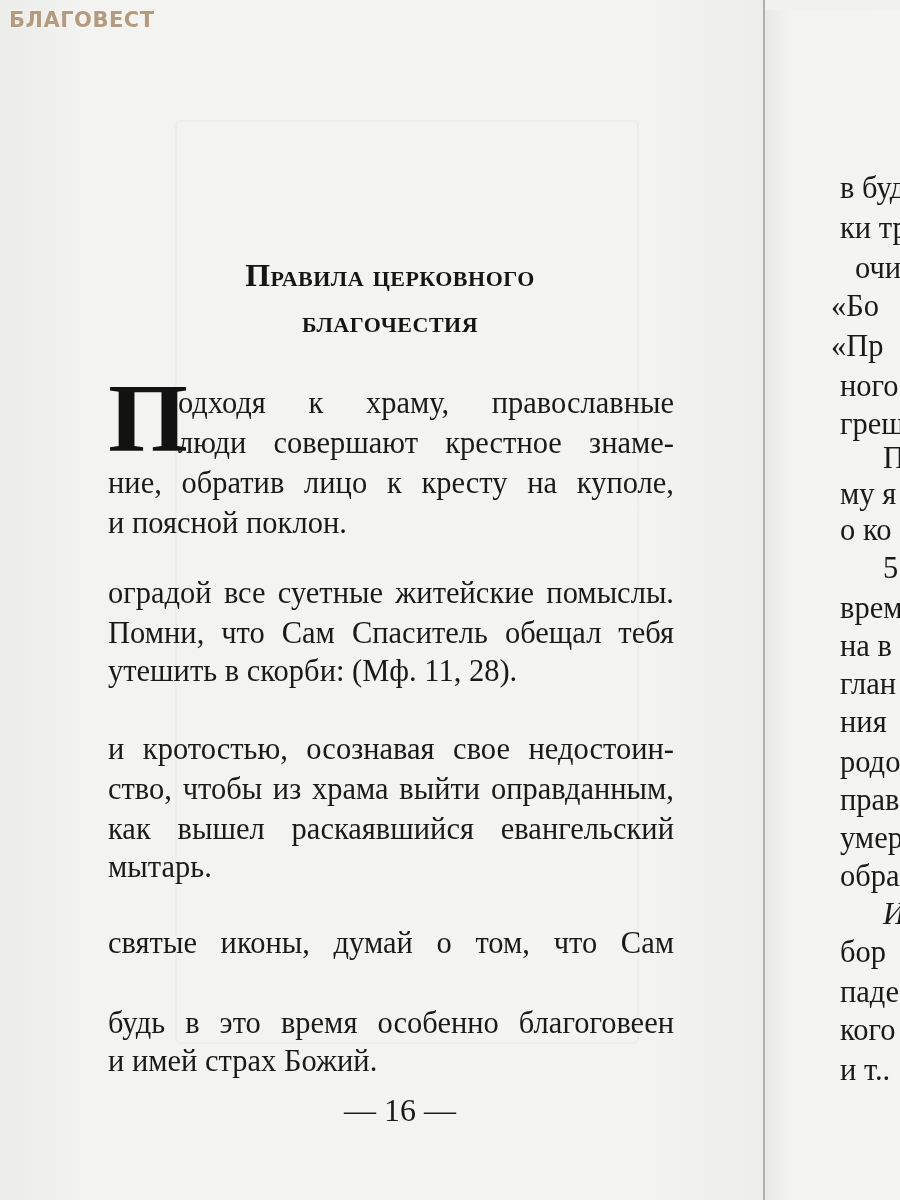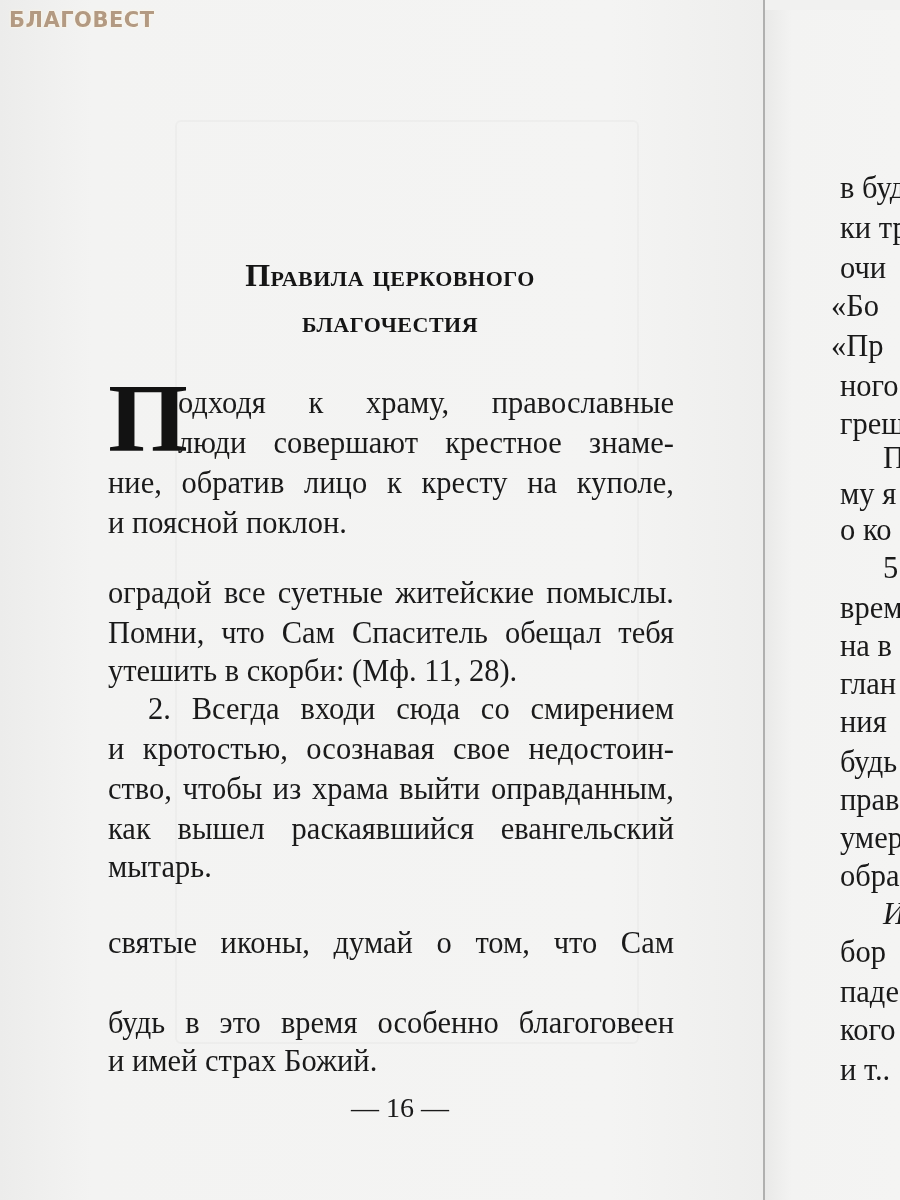"очи" div.rline { left: 75px -> 90px }
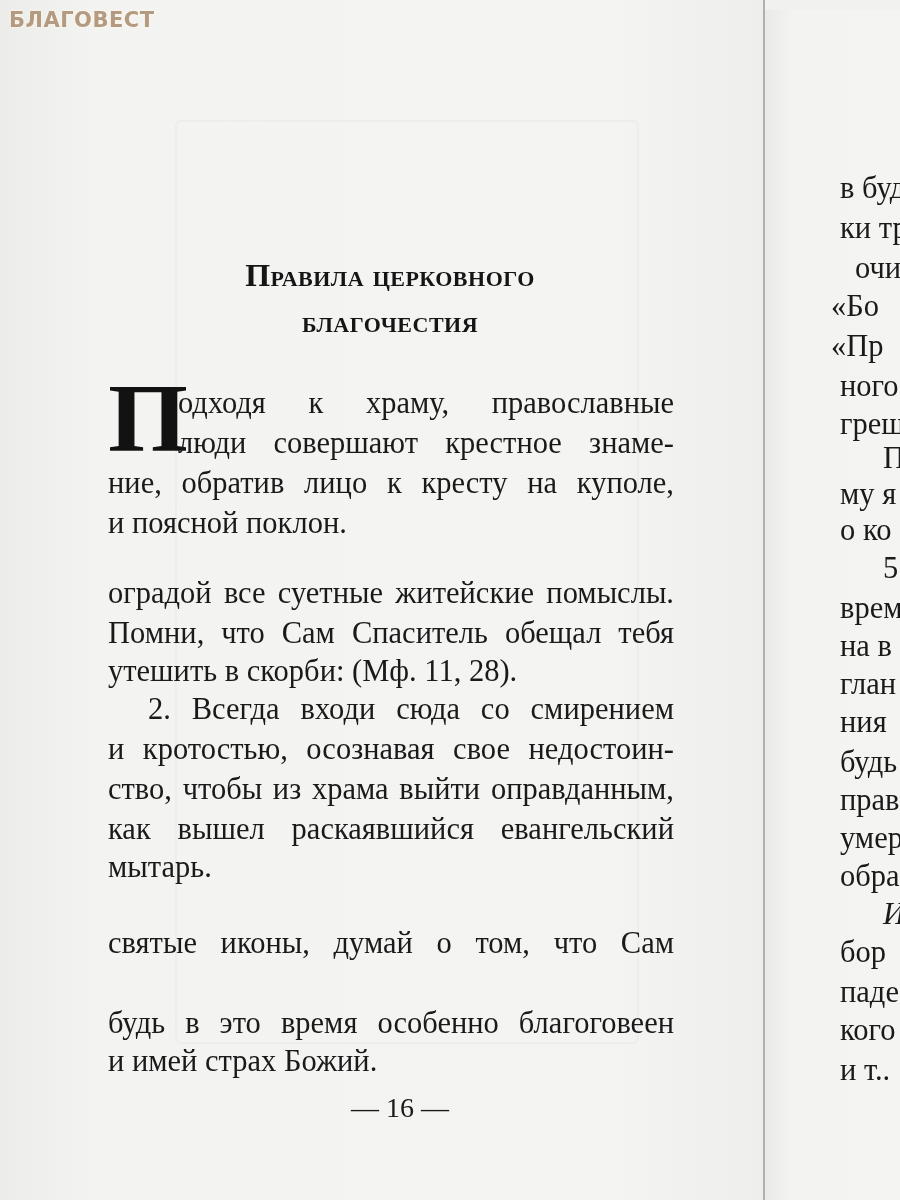"2. Всегда входи сюда со" div.body-line { html: <div>2. Всегда входи сюда со смирением</div> -> none }
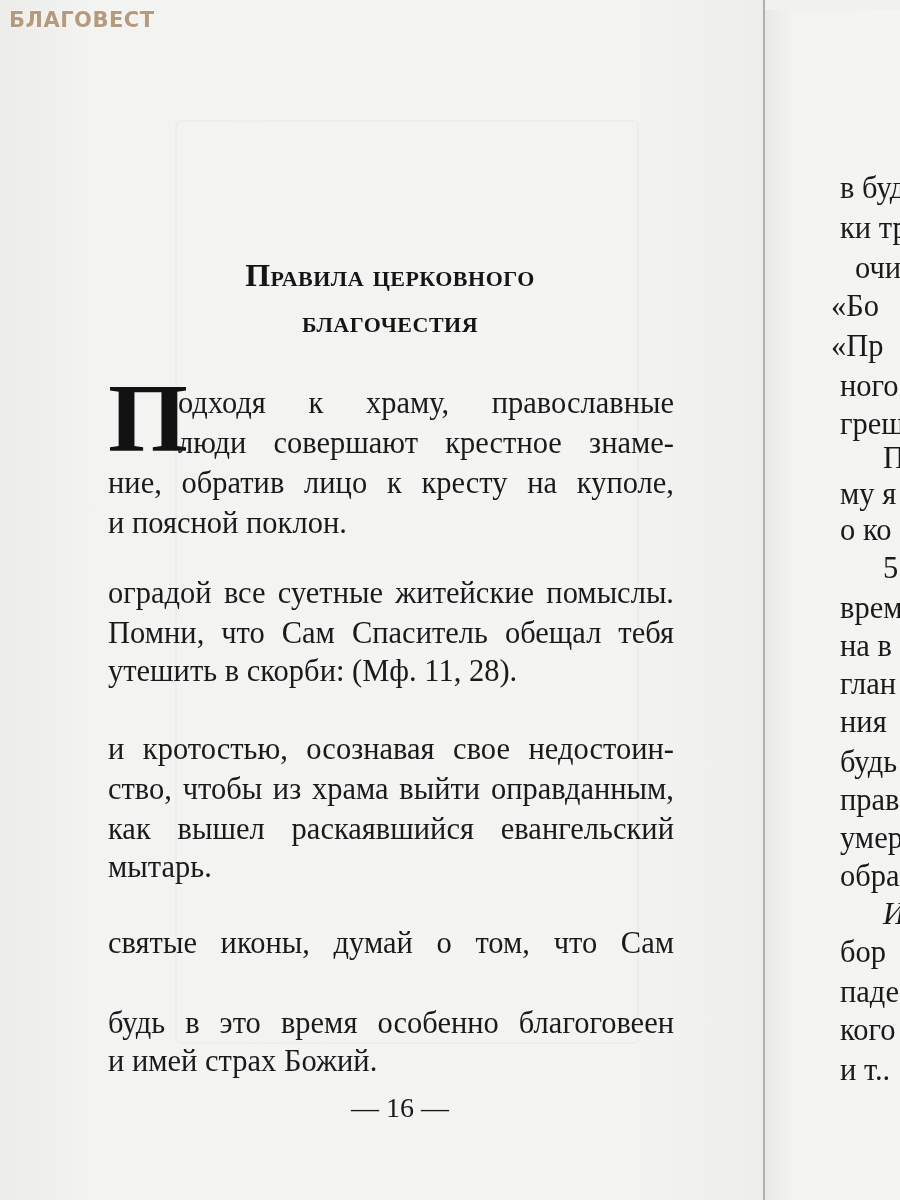"будь" div.rline { text: будь -> родо }
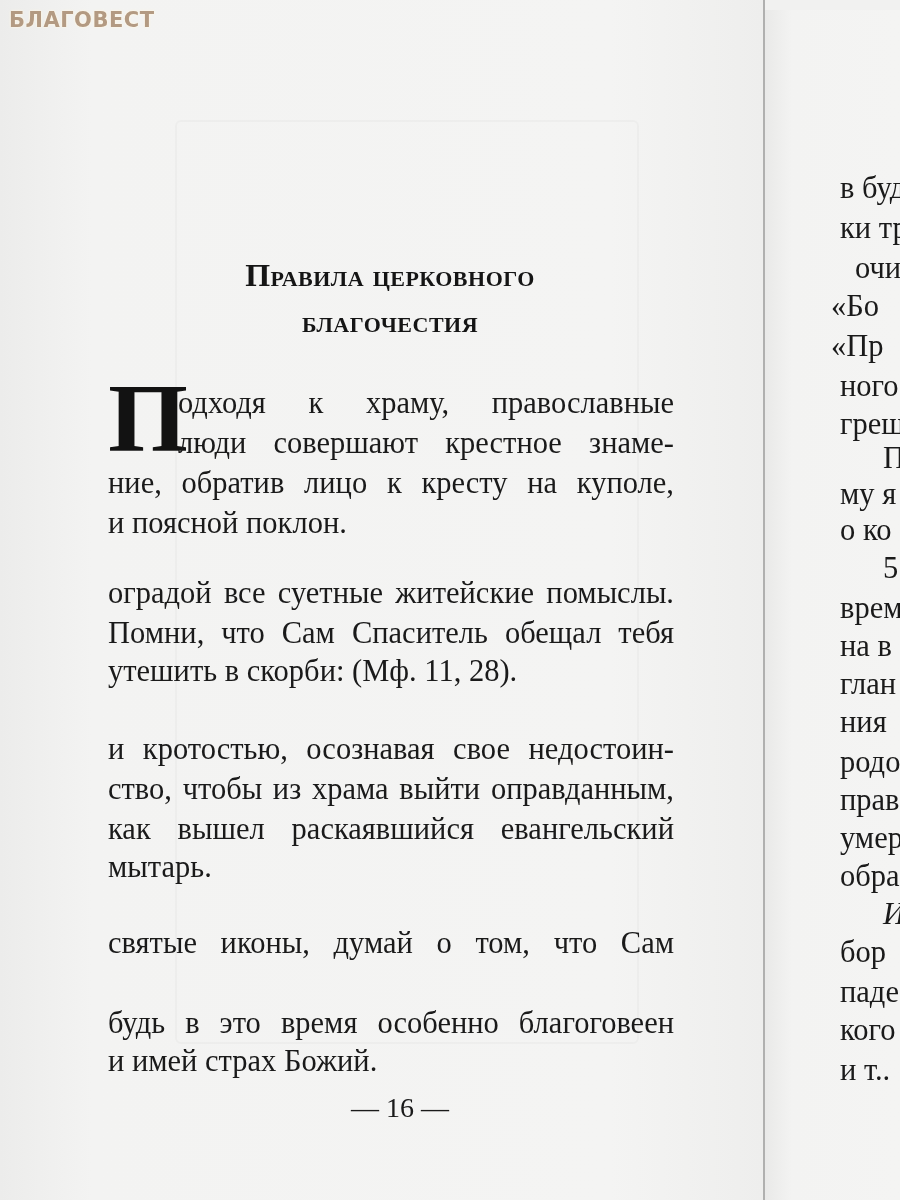"— 16 —" .pageno { font-size: 28px -> 32px }
